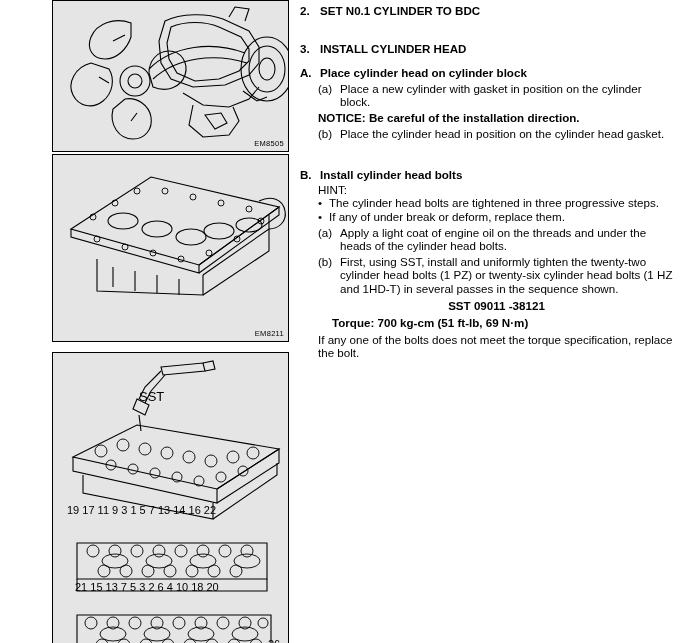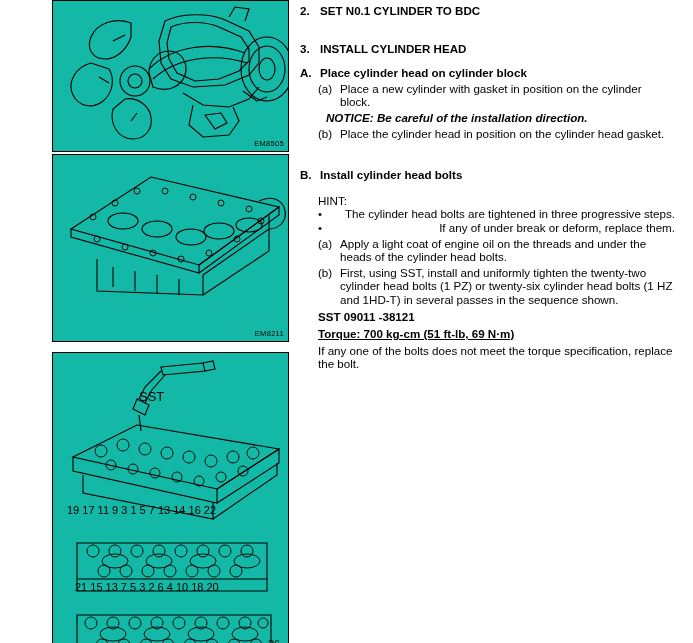"NOTICE: Be careful of the" .notice { font-style: italic -> none; margin-left: 26px -> 18px }
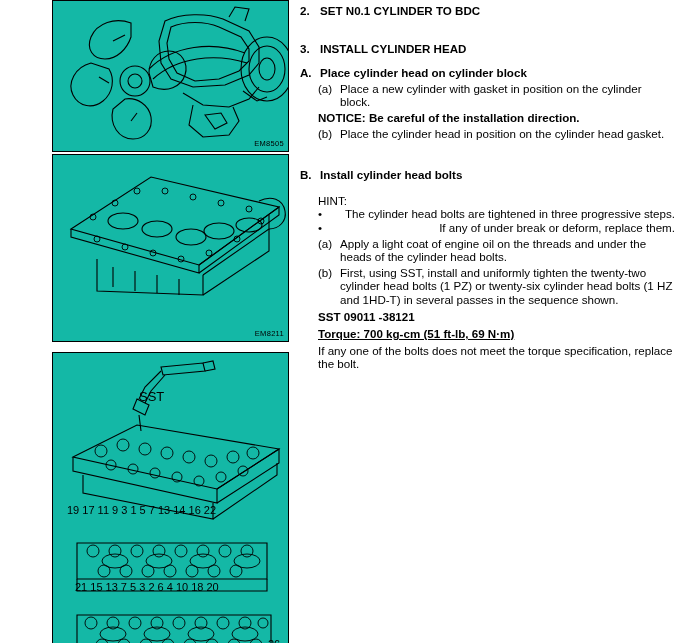"EM8505" .fig { background: #14b8a6 -> #e5e5e5 }
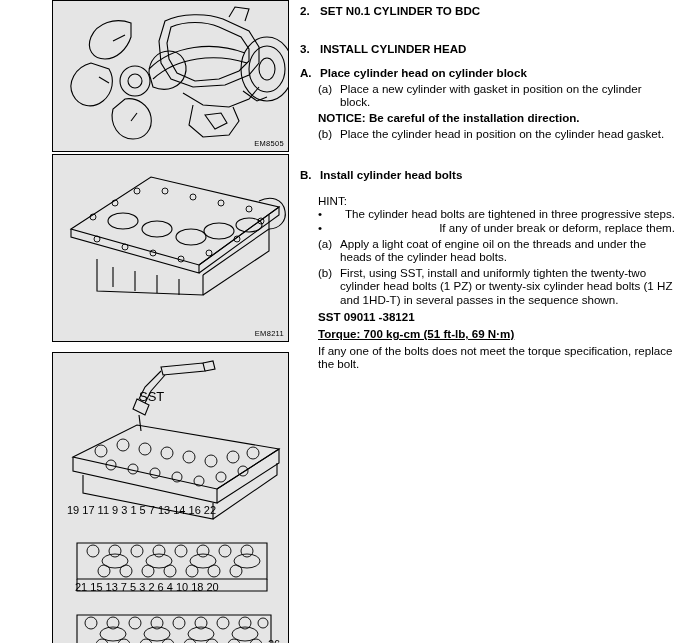"HINT:" div.hint { margin-top: 12px -> 1px }
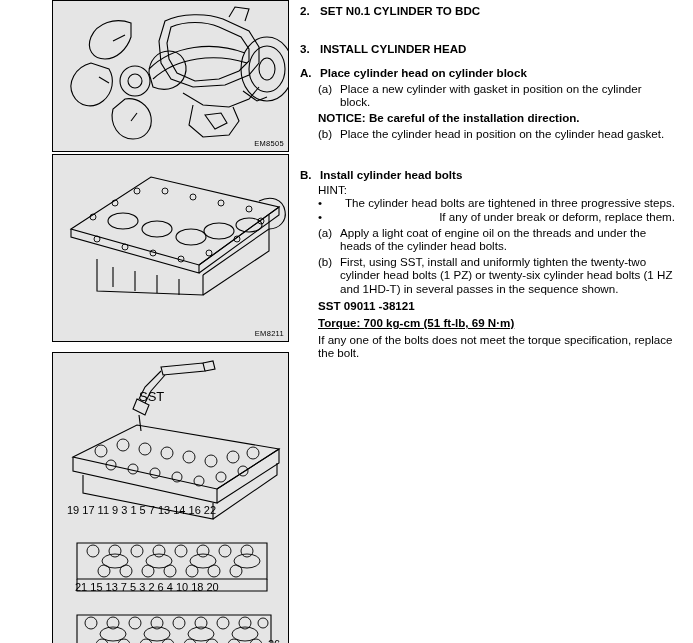"The cylinder head bolts are" .bul .body { text-align: right -> none }
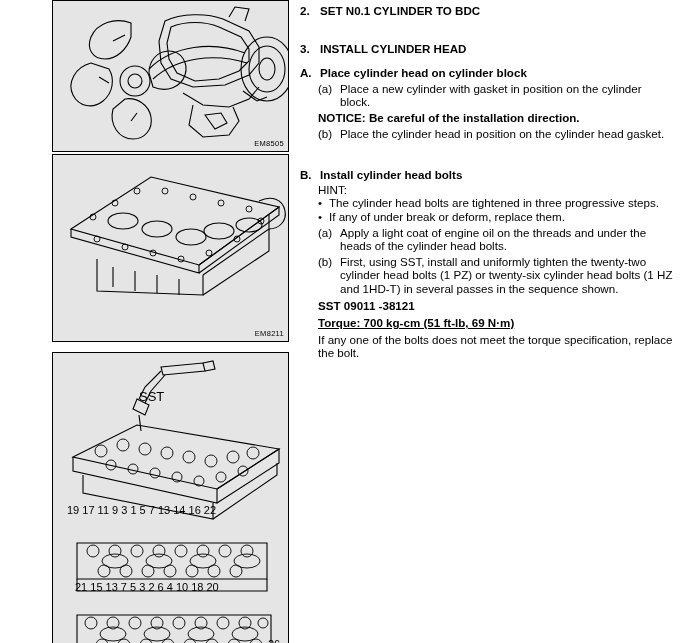"SST 09011 -38121" .sstline { text-align: none -> center }
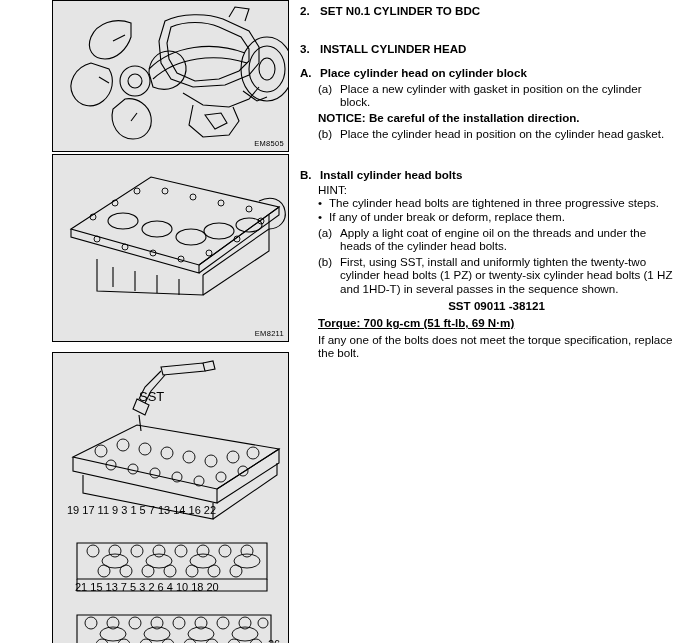"Torque: 700 kg-cm (51 ft-lb," .torque { margin-left: 18px -> 32px; text-decoration: underline -> none }
